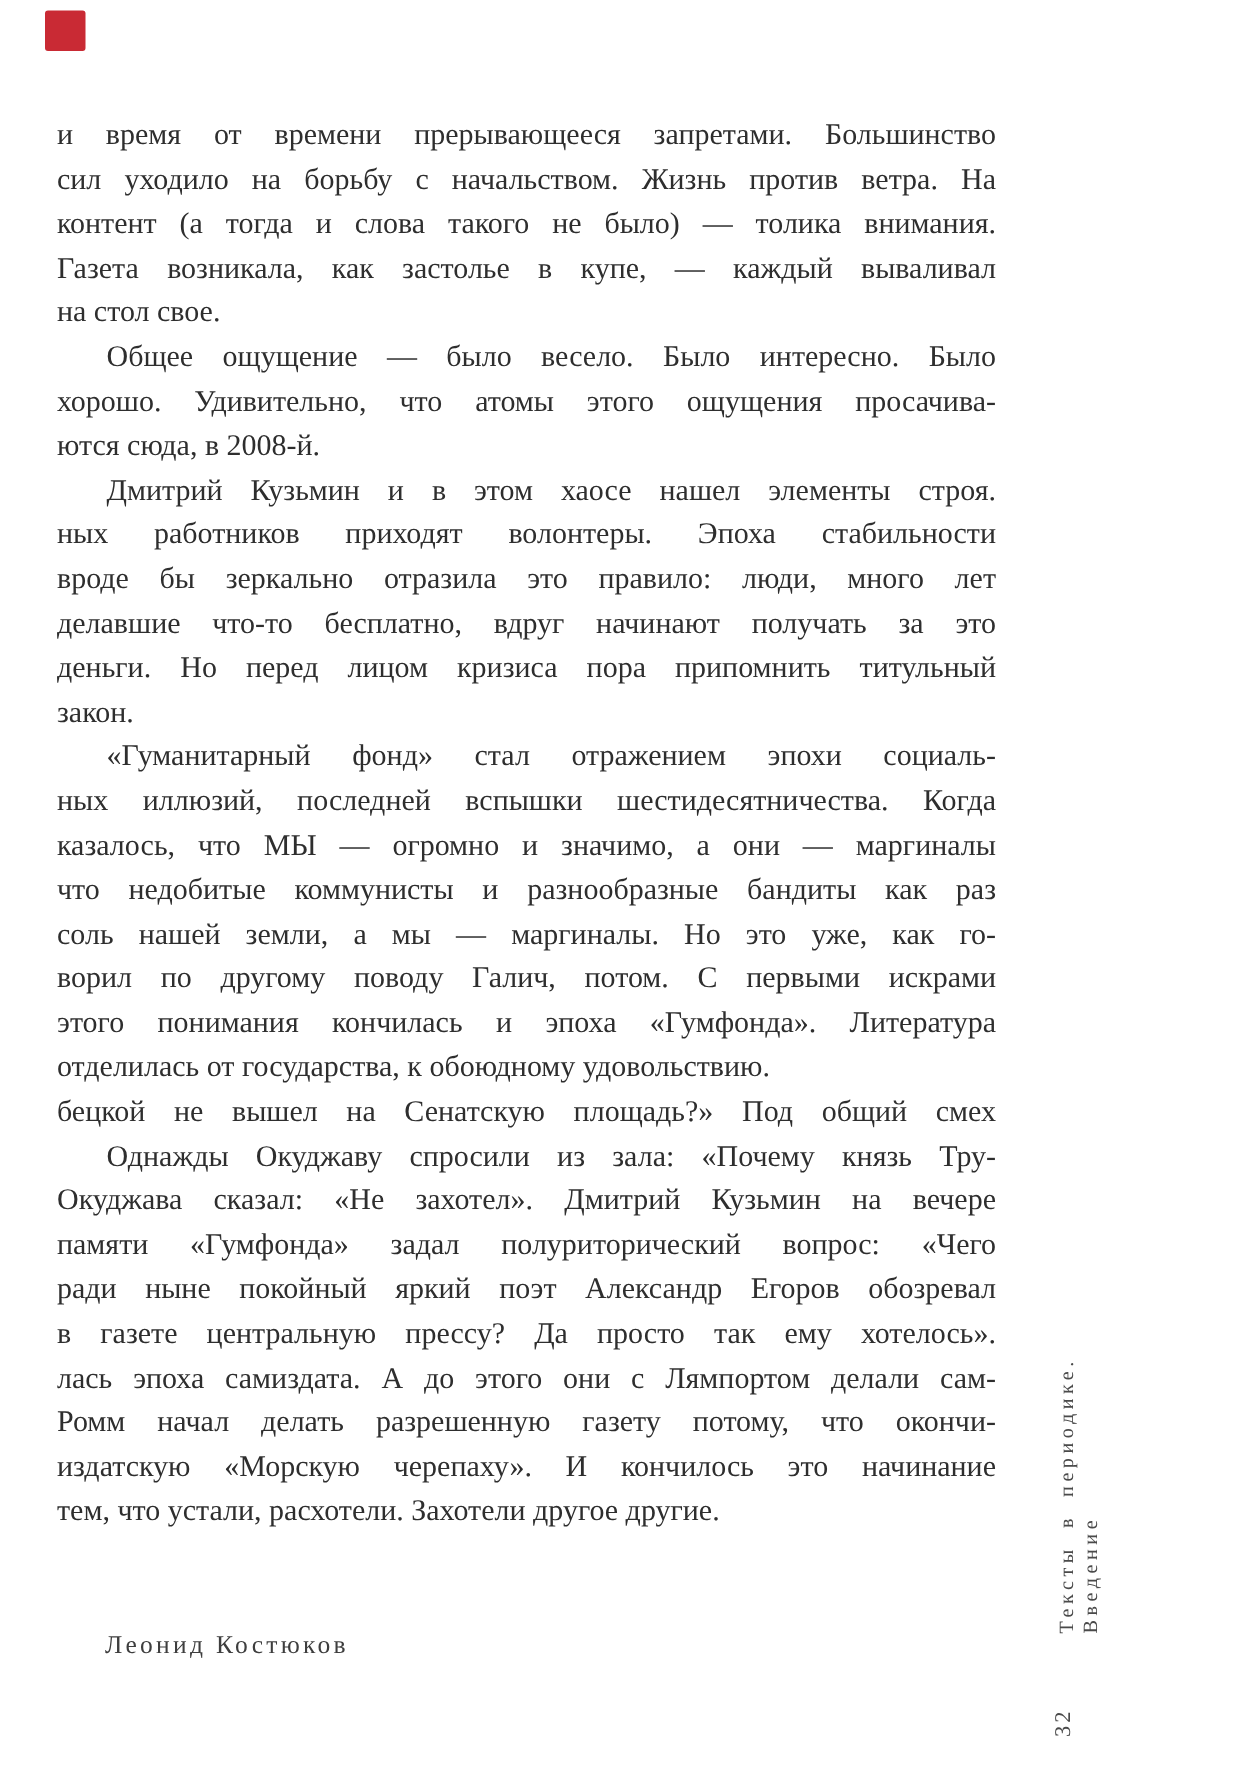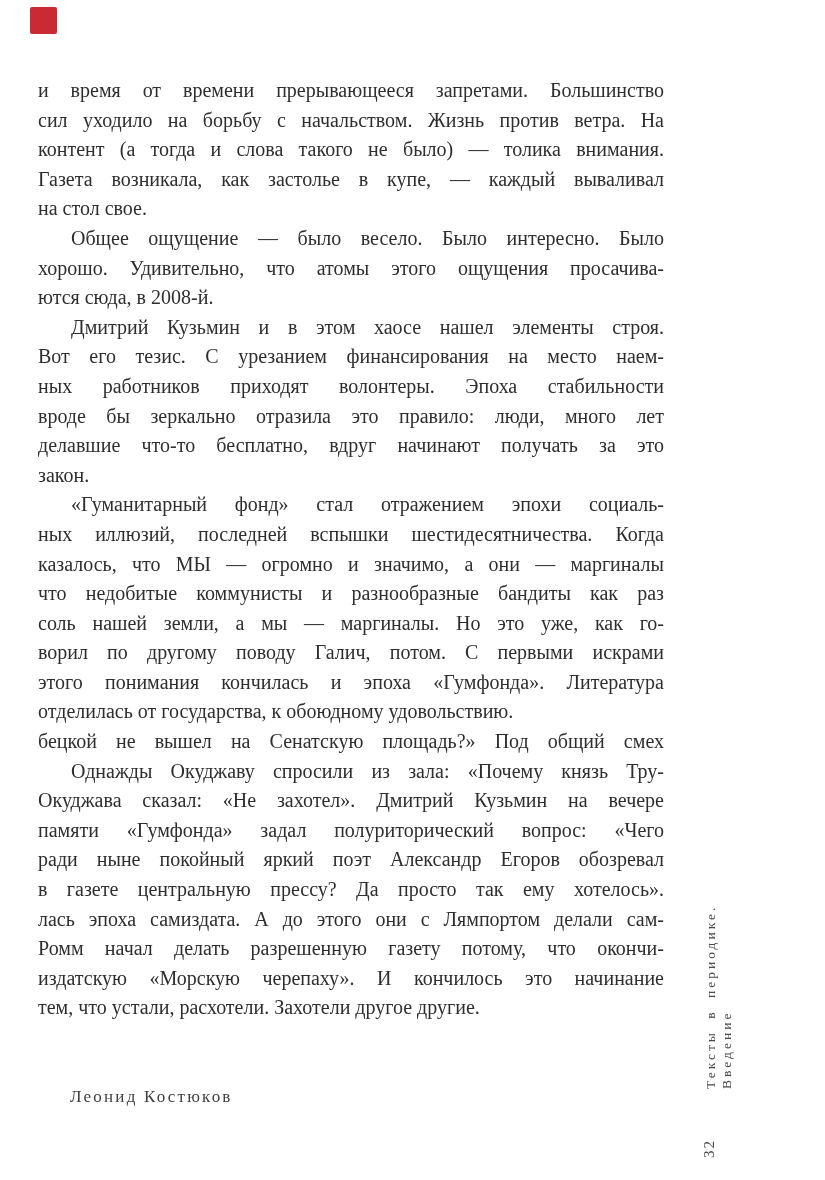"Вот его тезис. С урезанием" div.line { html: <div>Вот его тезис. С урезанием финансирования на место наем-</div> -> none }
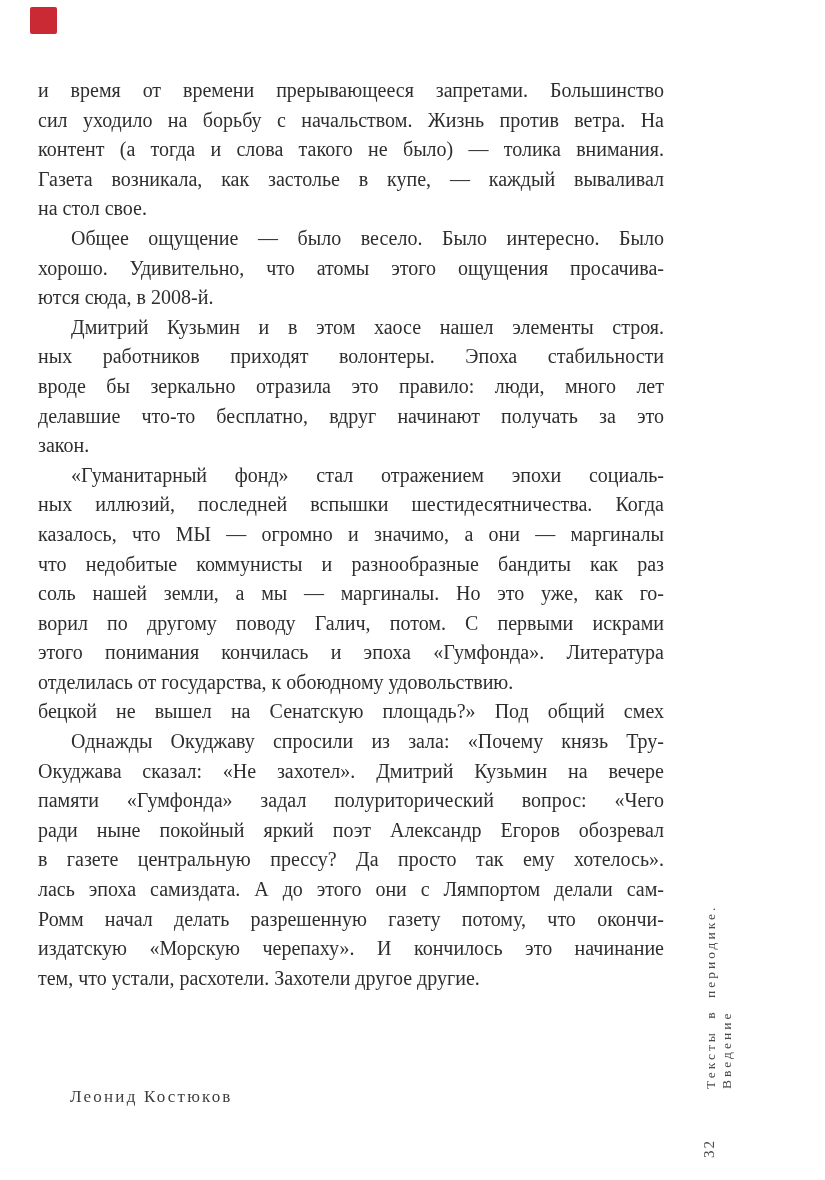"деньги. Но перед лицом кризиса" div.line { html: none -> <div>деньги. Но перед лицом кризиса пора припомнить титульный</div> }
